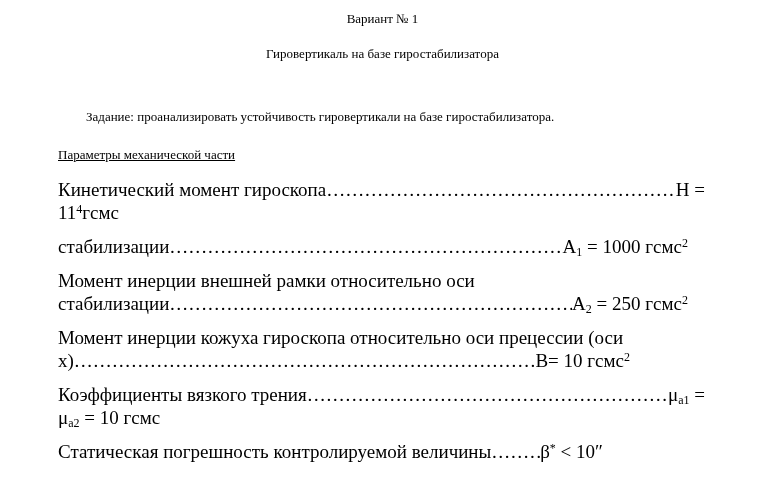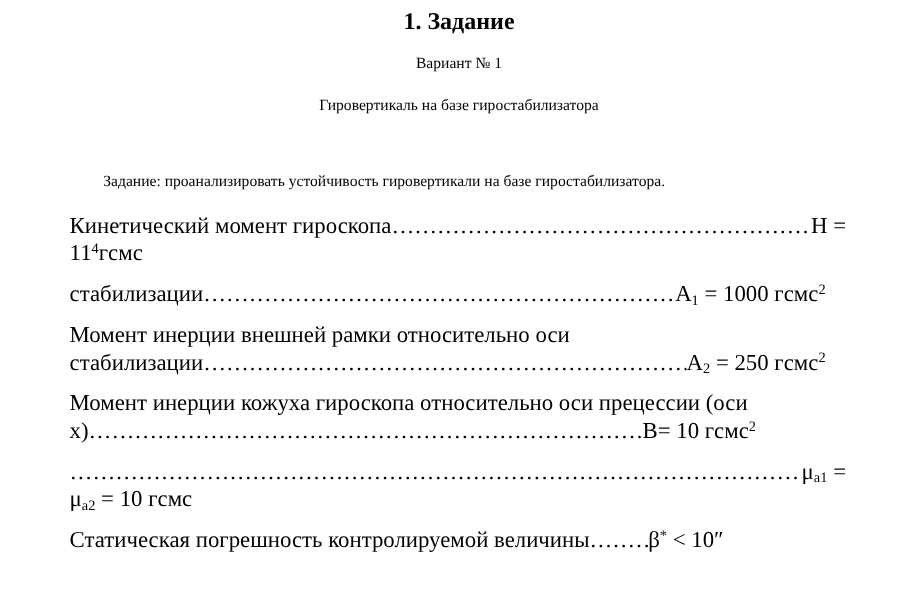"1. Задание" div.center { html: <div>1. Задание</div> -> none }
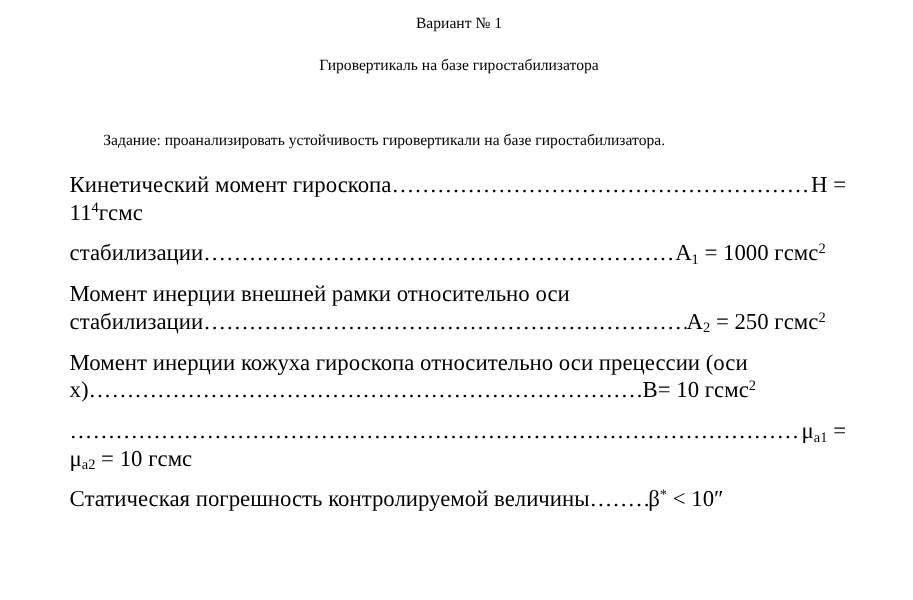"Параметры механической части" div.pline-solo { html: none -> <div><span>Параметры механической части</span></div> }
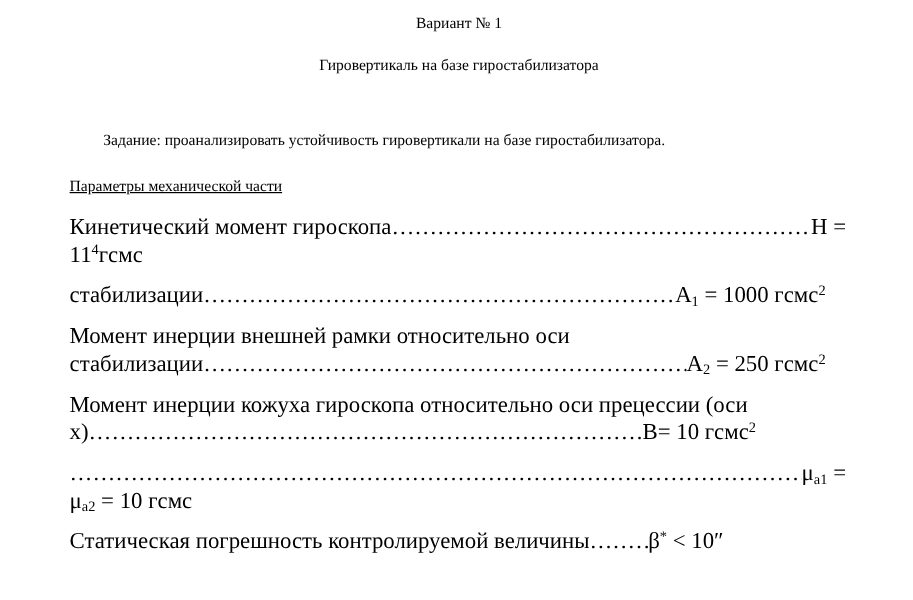"Коэффициенты вязкого трения" span.lbl { html: none -> <span>Коэффициенты вязкого трения</span> }
